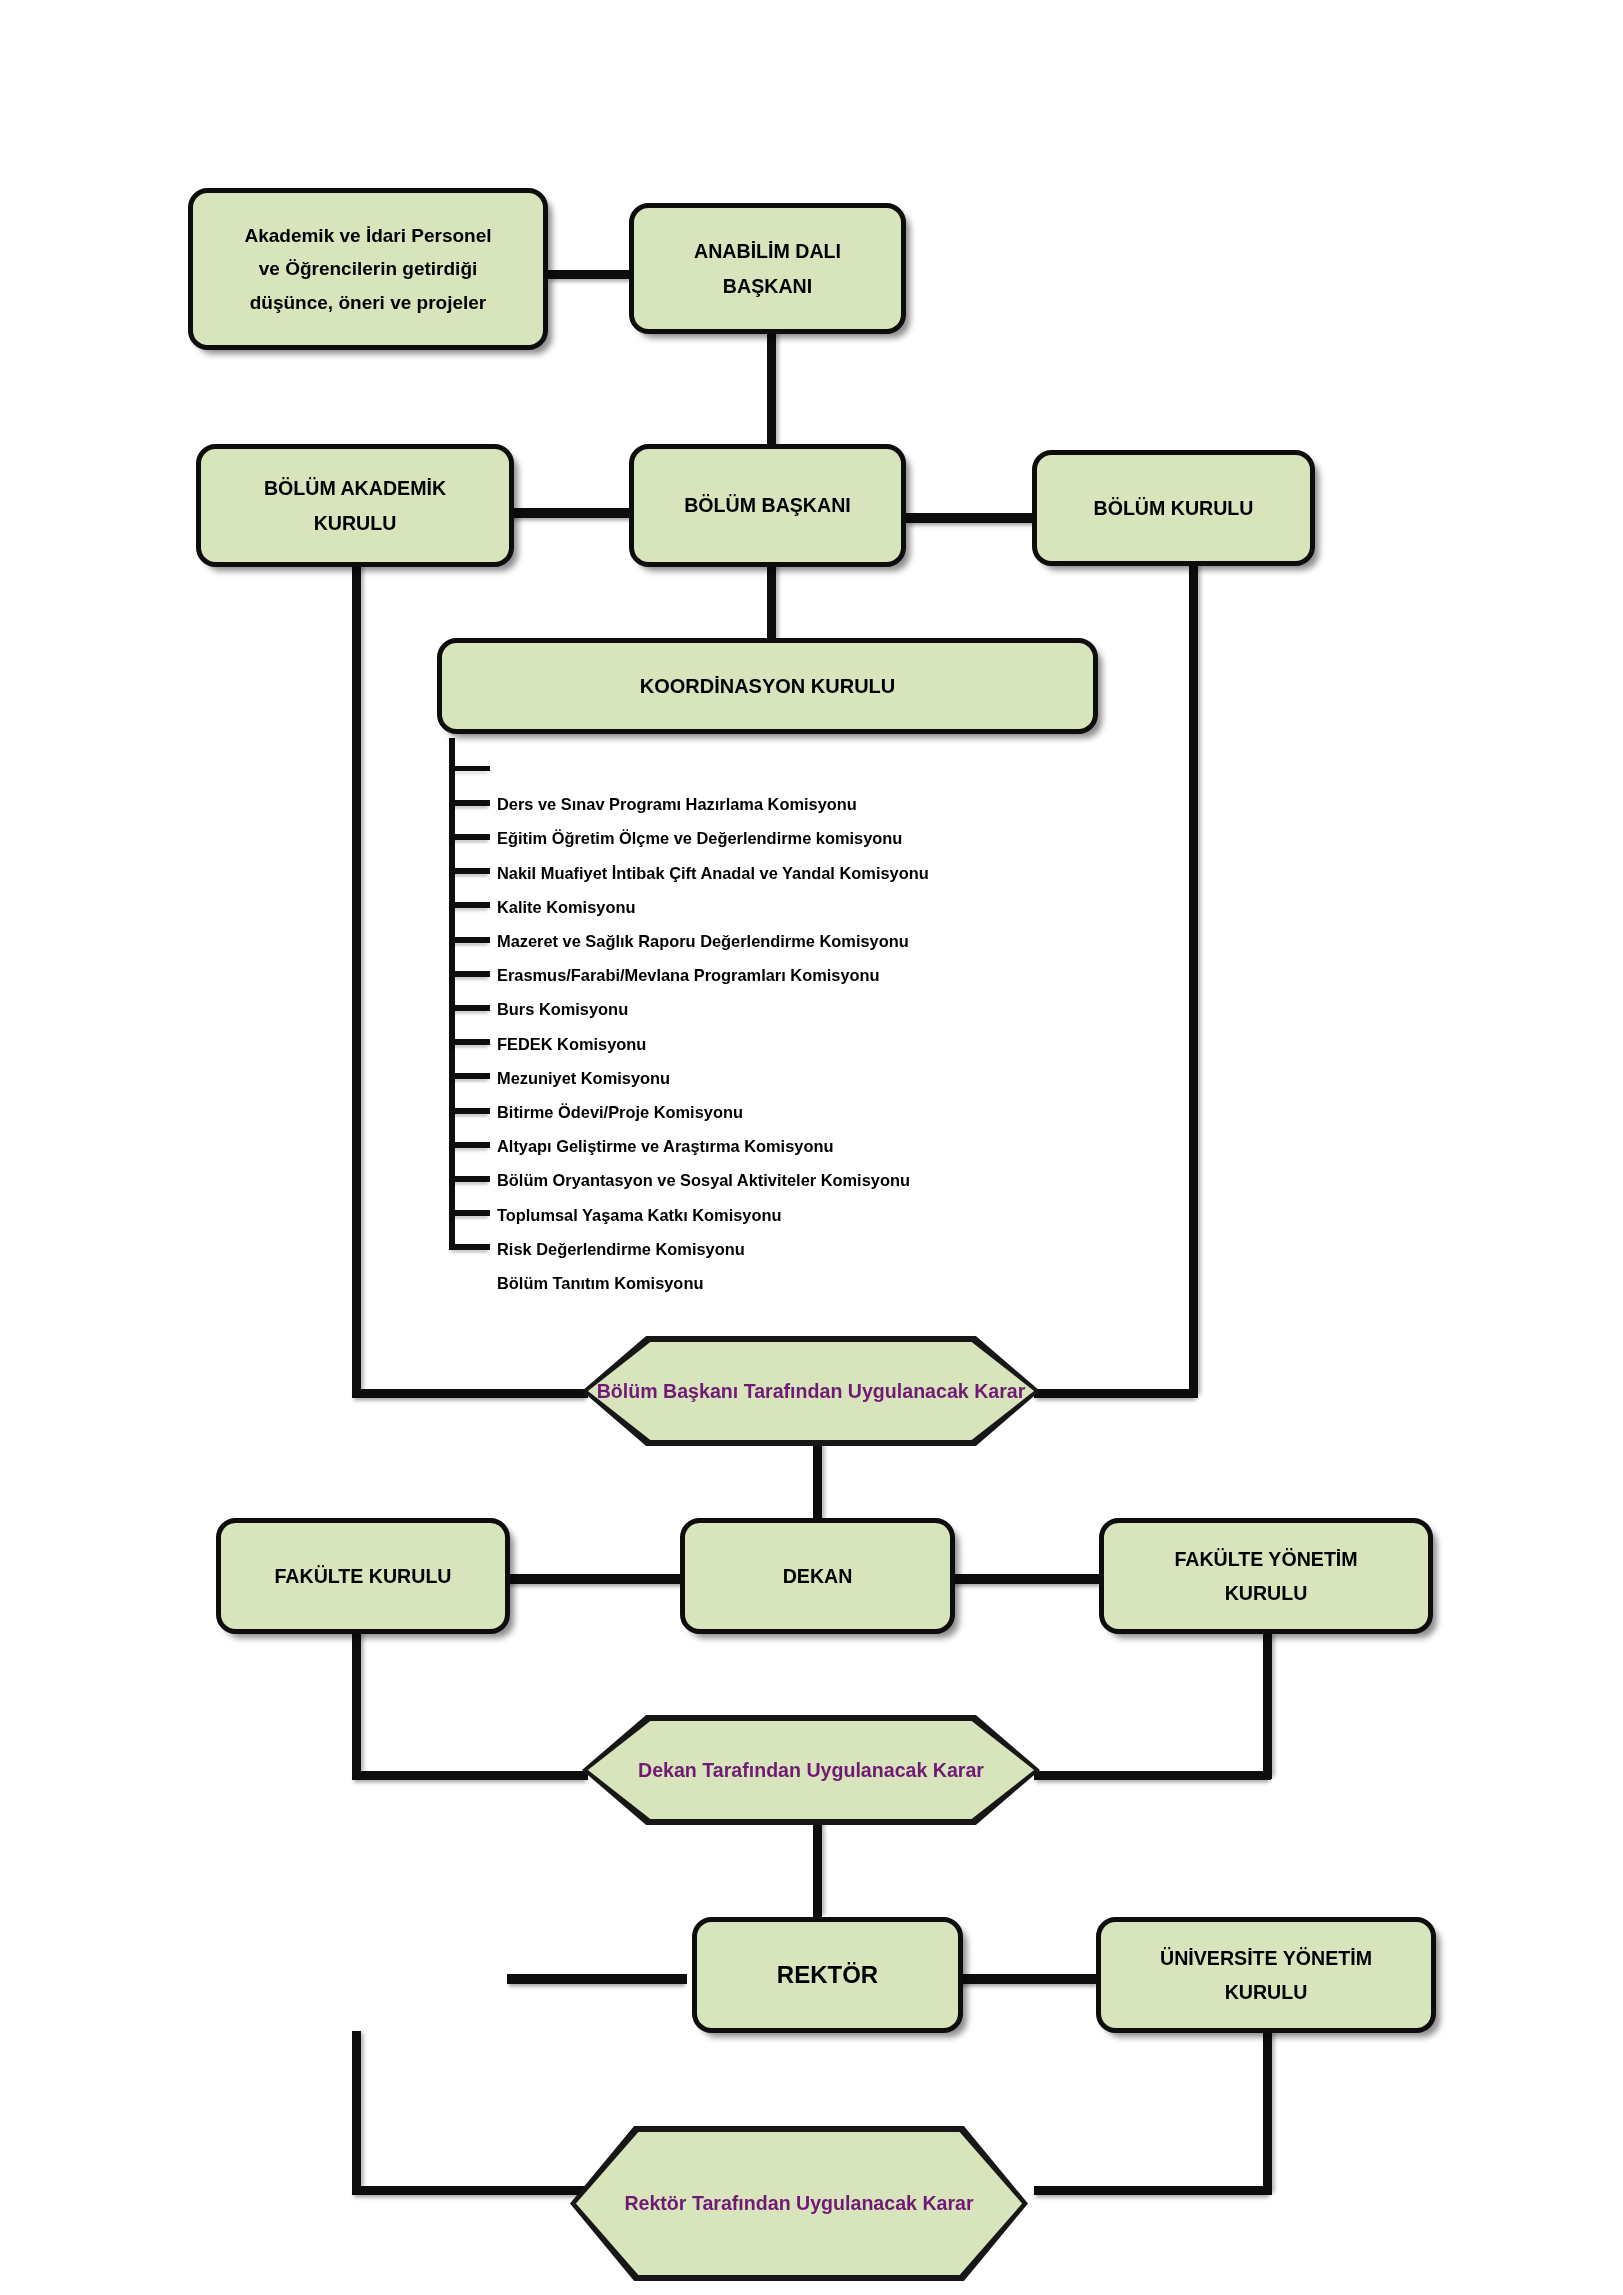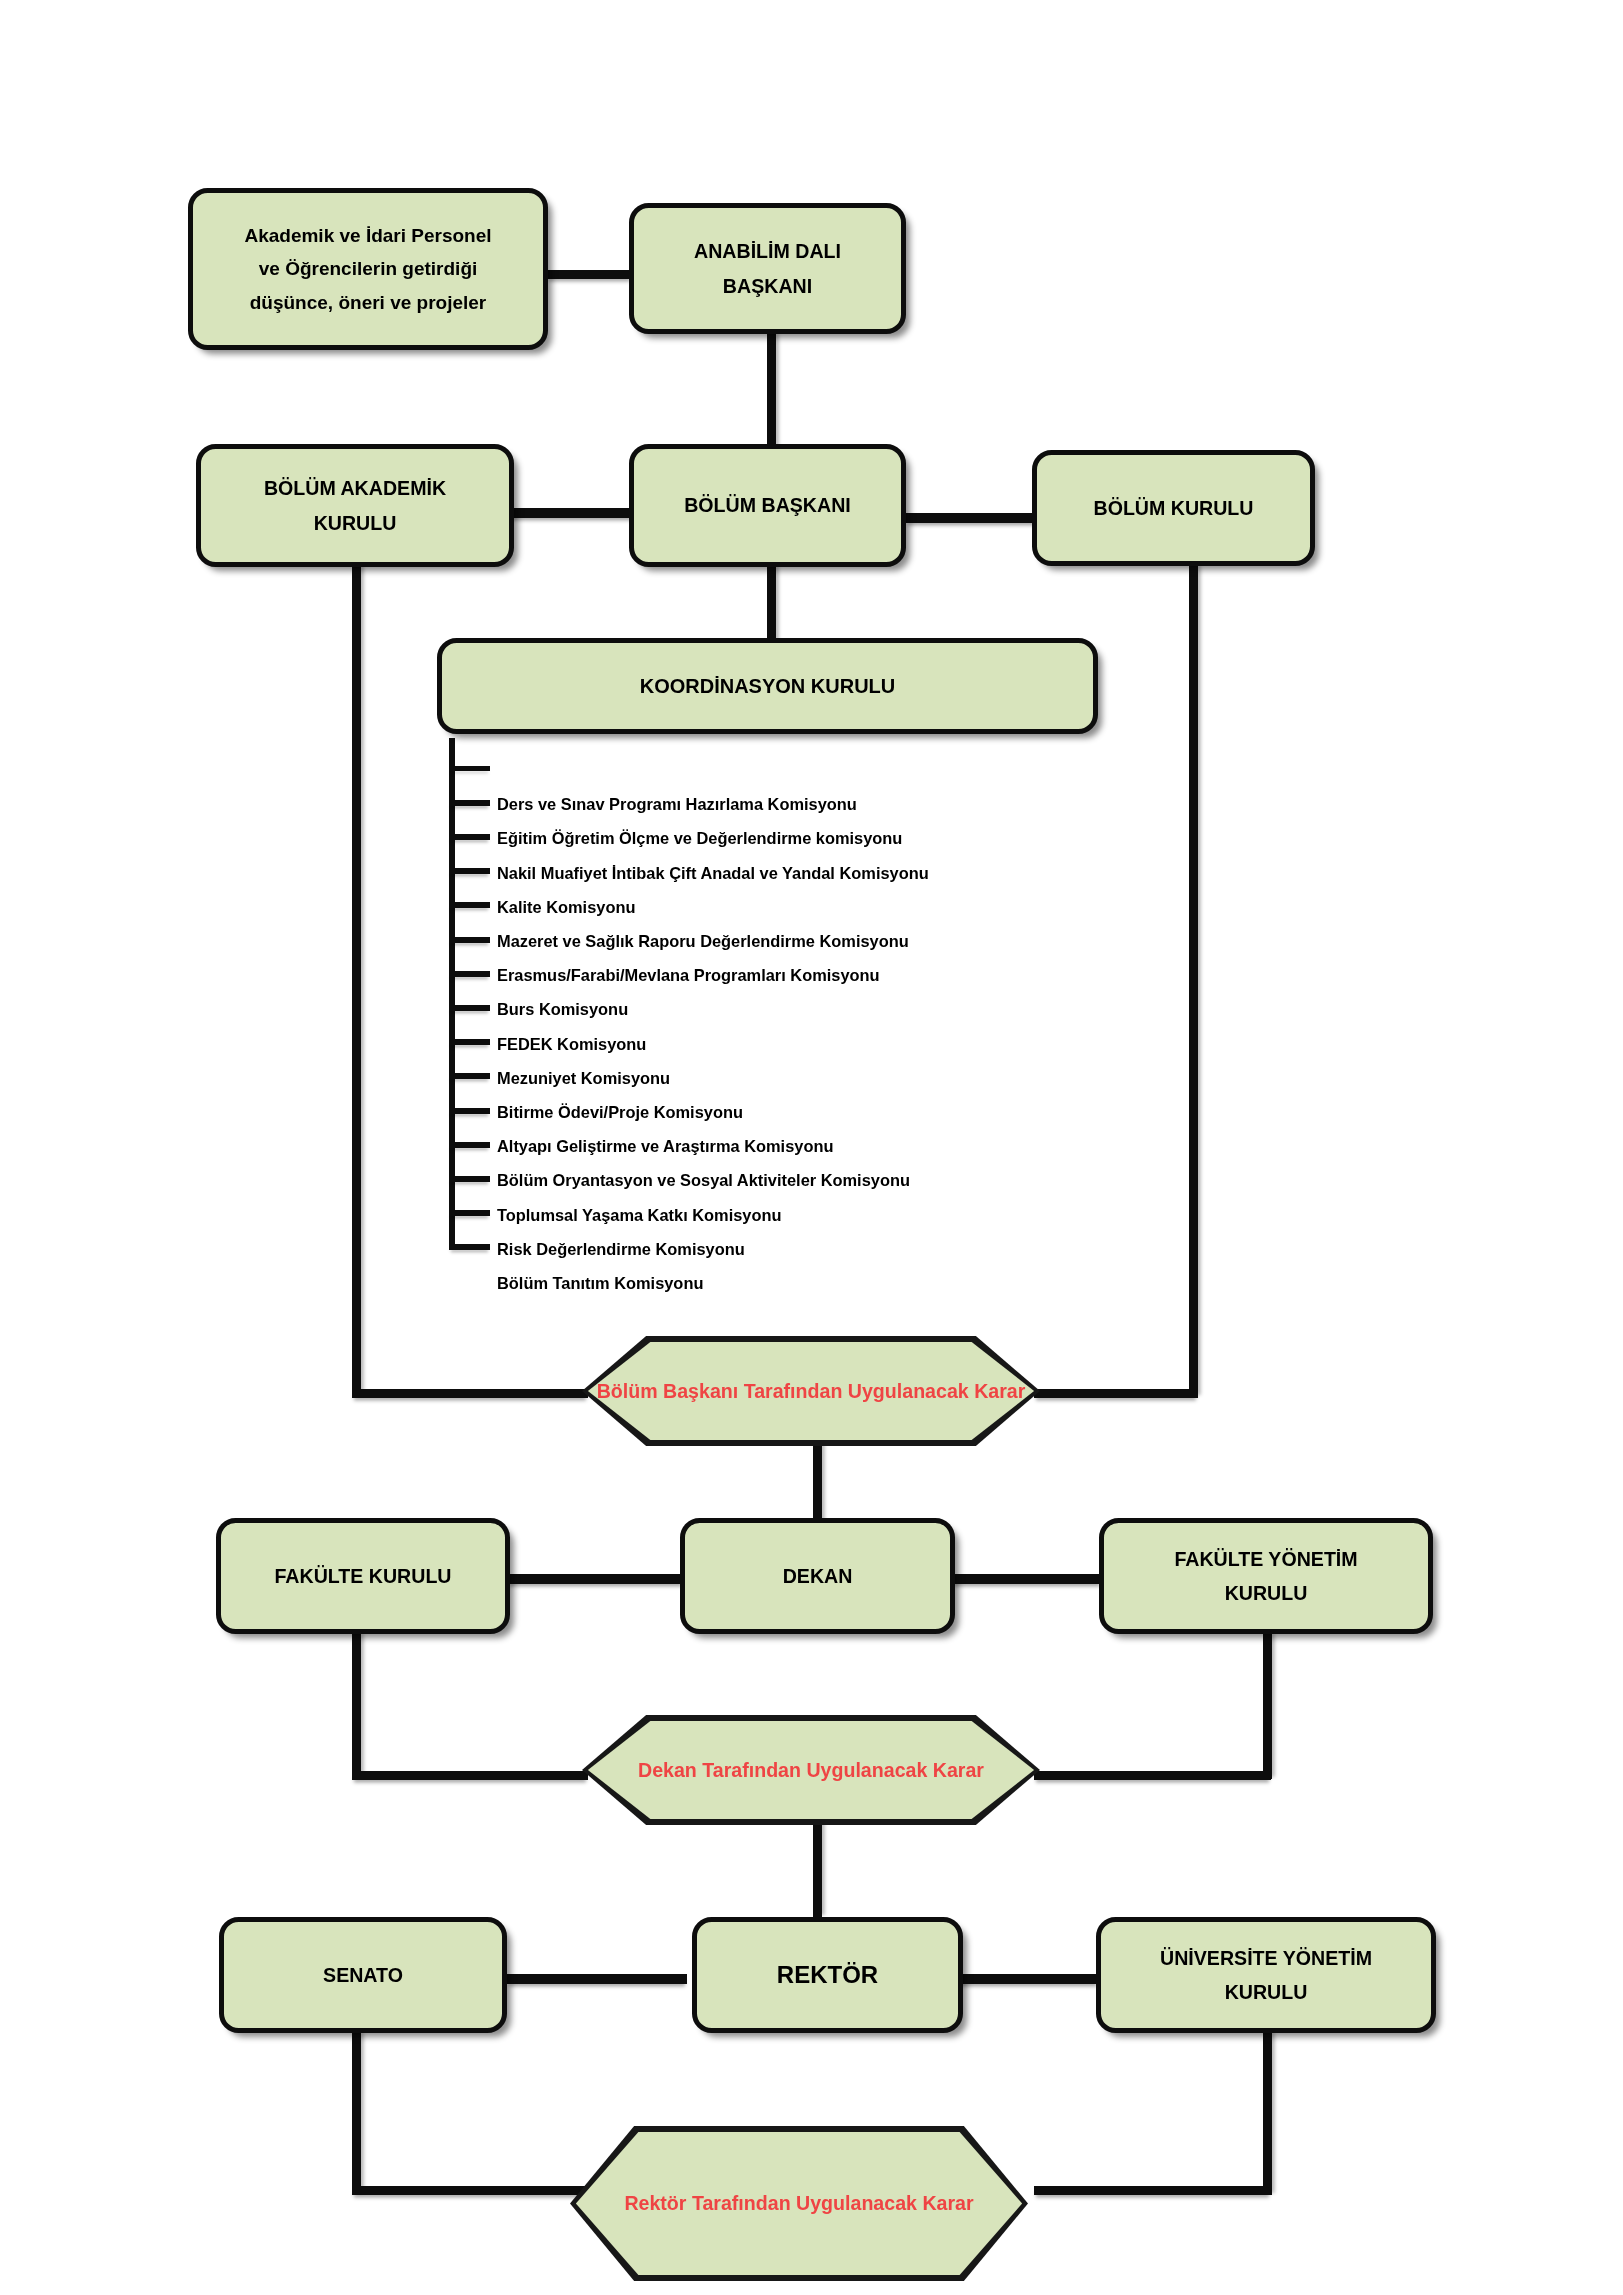"Bölüm Başkanı Tarafından Uygulanacak" .hex .hexlabel { color: #ef4444 -> #701a75 }
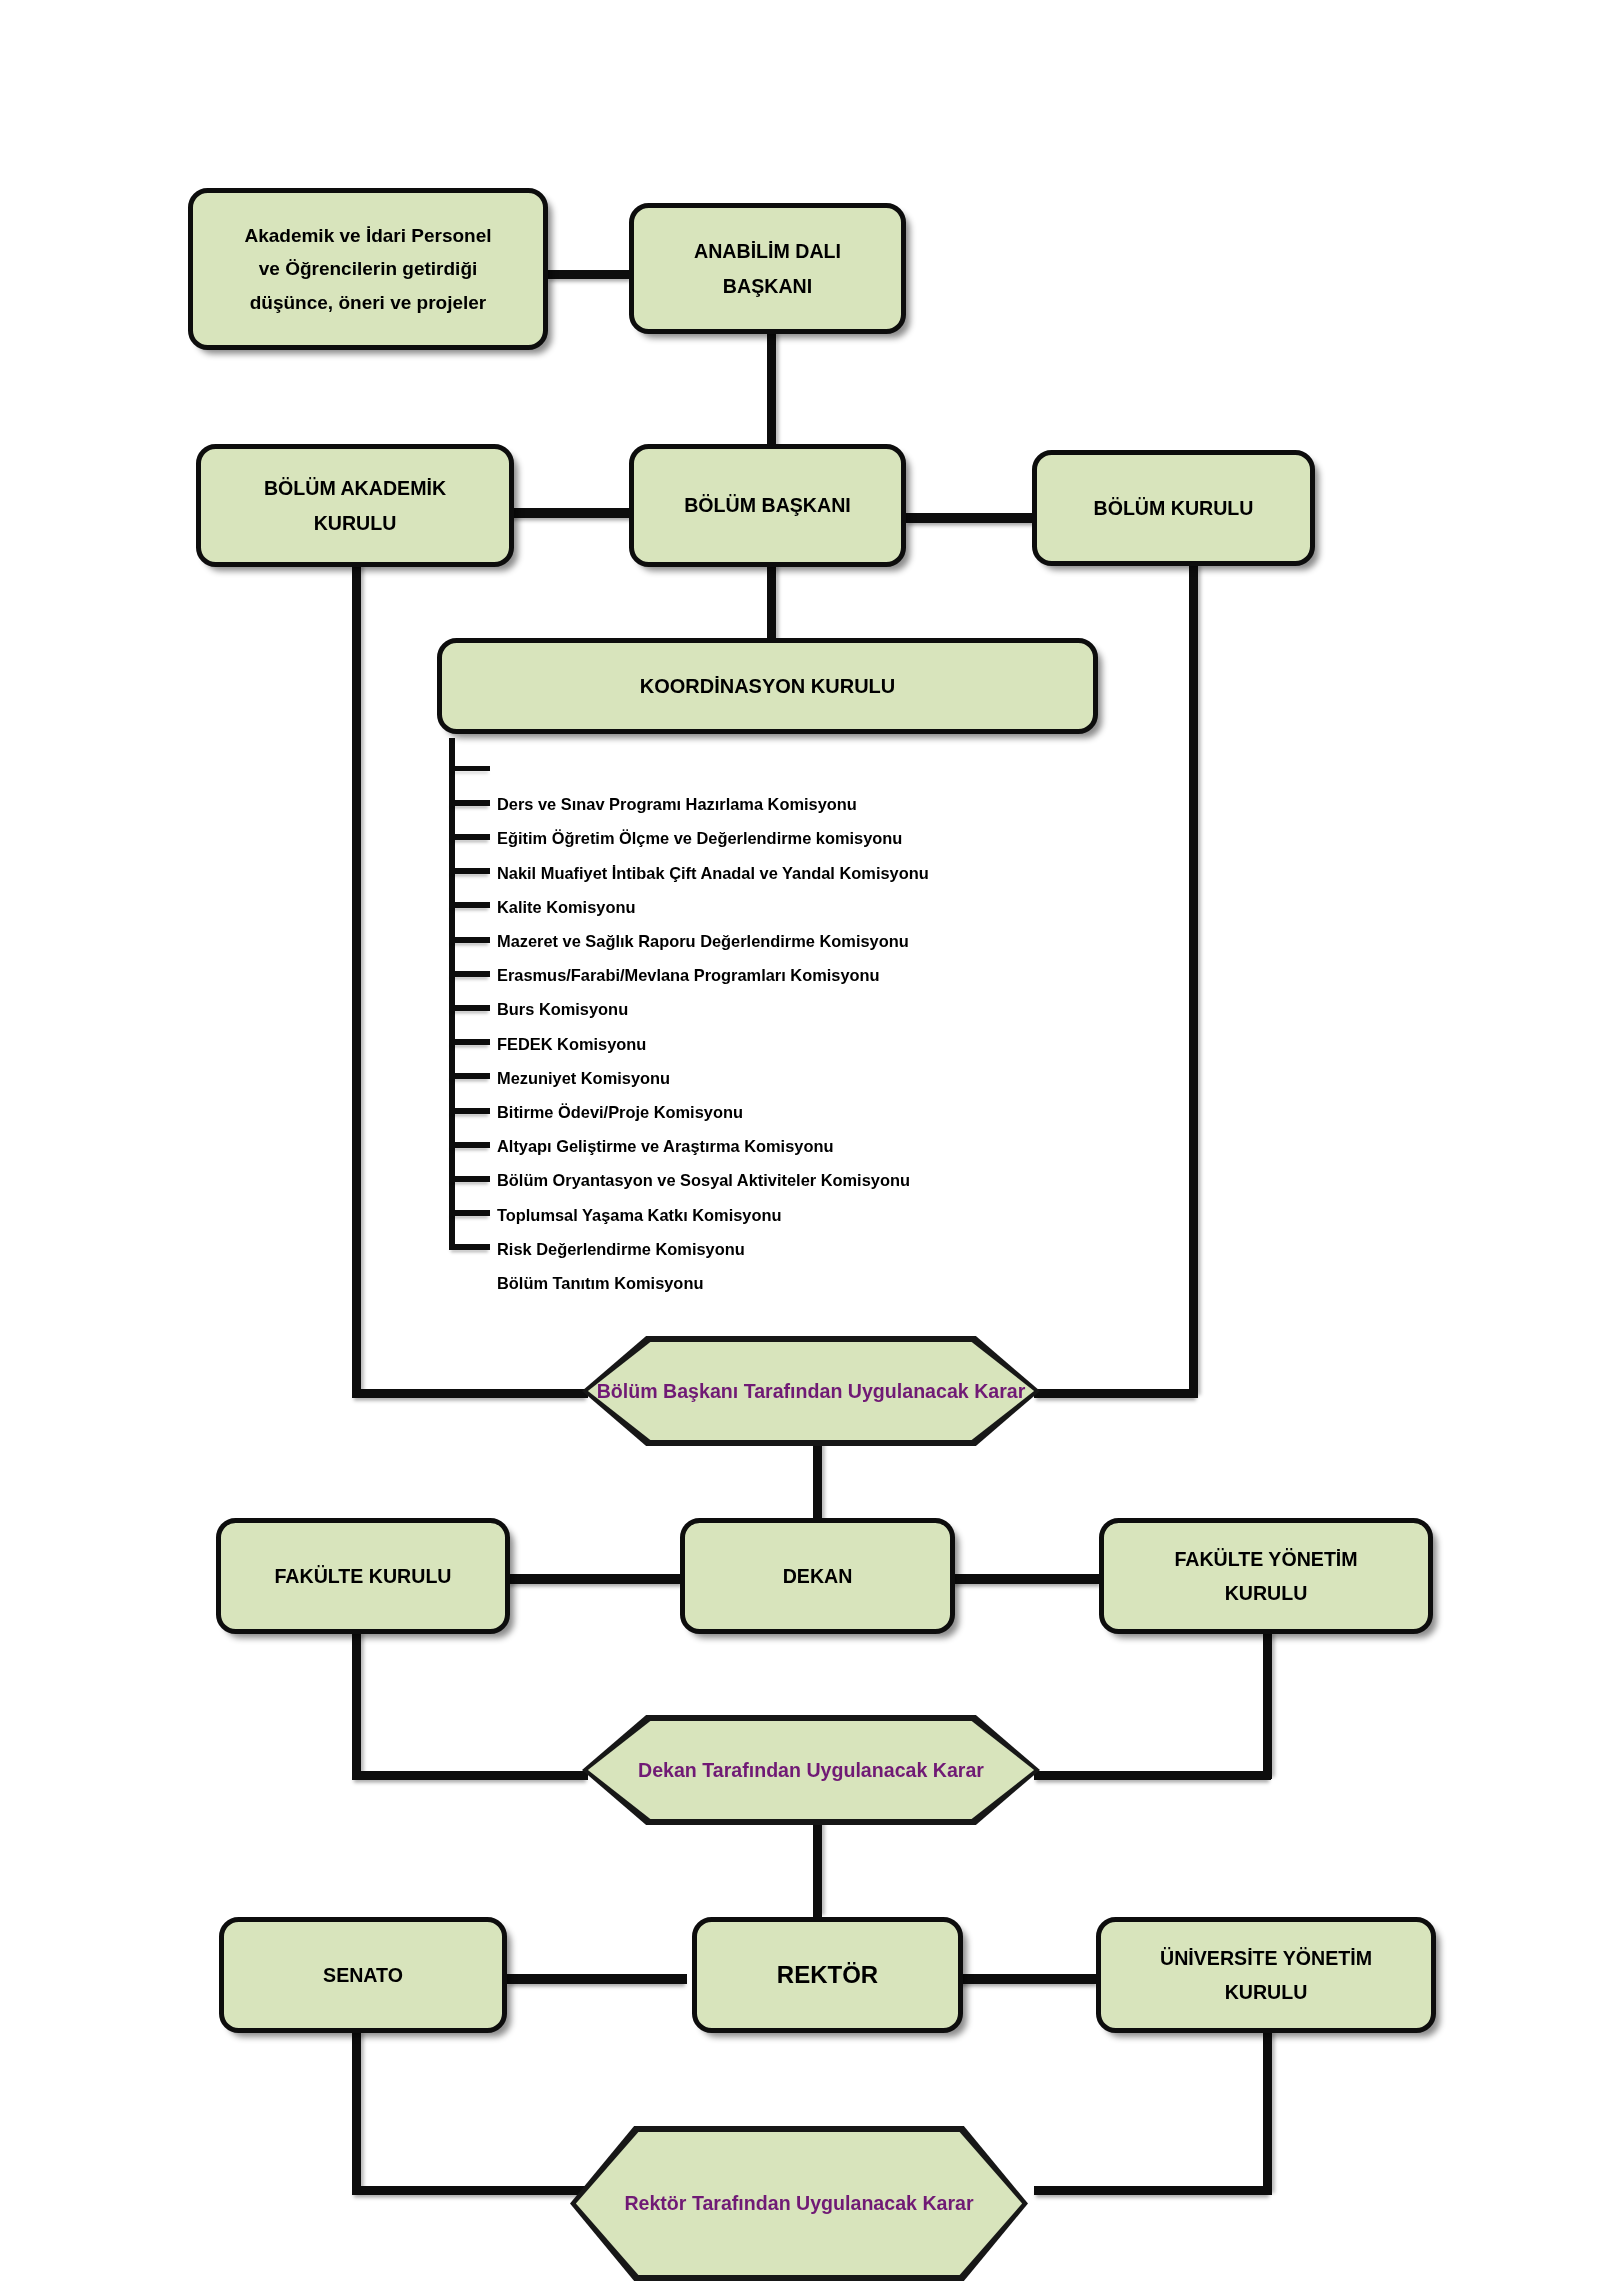"SENATO" div.node { html: <div> <span>SENATO</span> </div> -> none }
